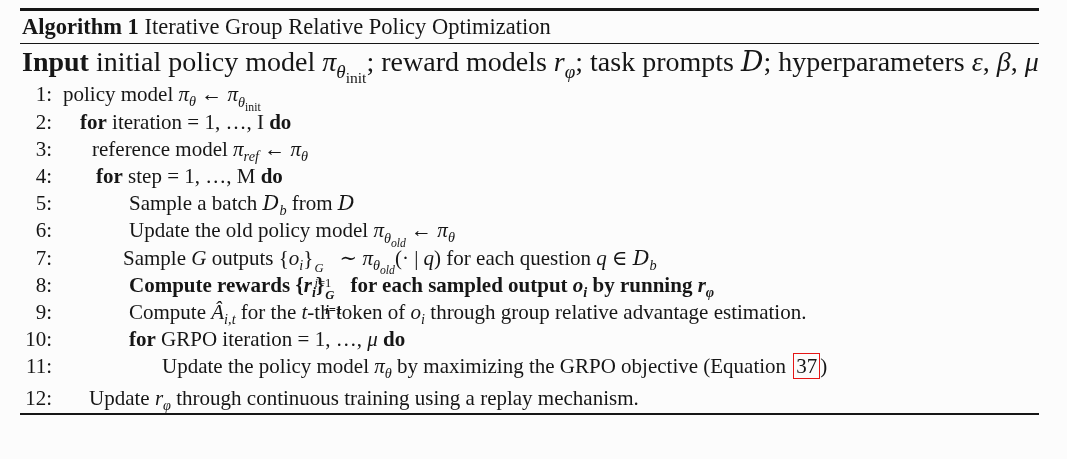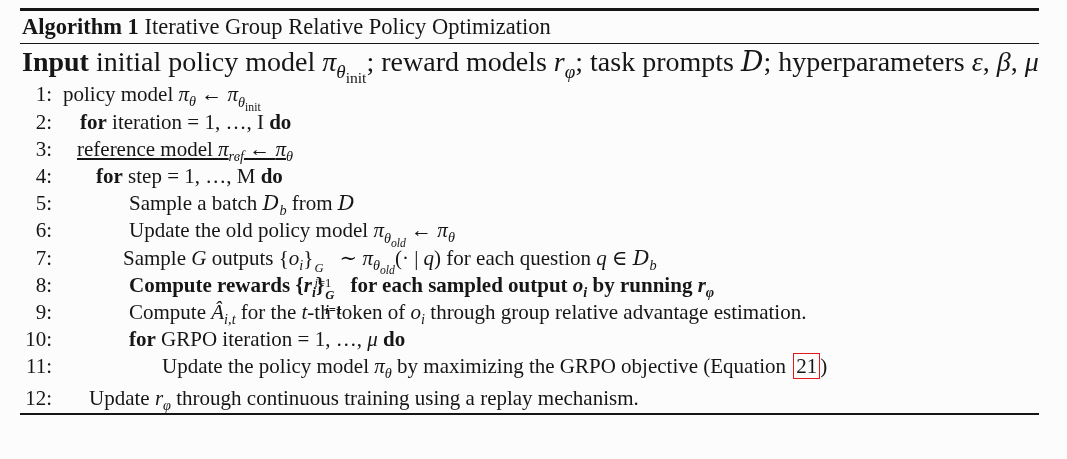"reference model πref ← πθ" span.content { margin-left: 14px -> 29px; text-decoration: underline -> none }
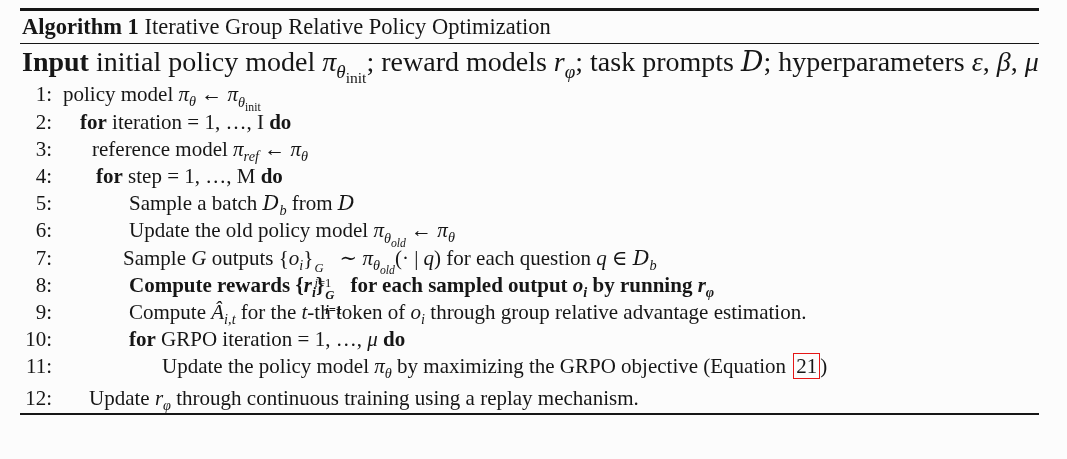"21" span.eqref { text: 21 -> 37 }
